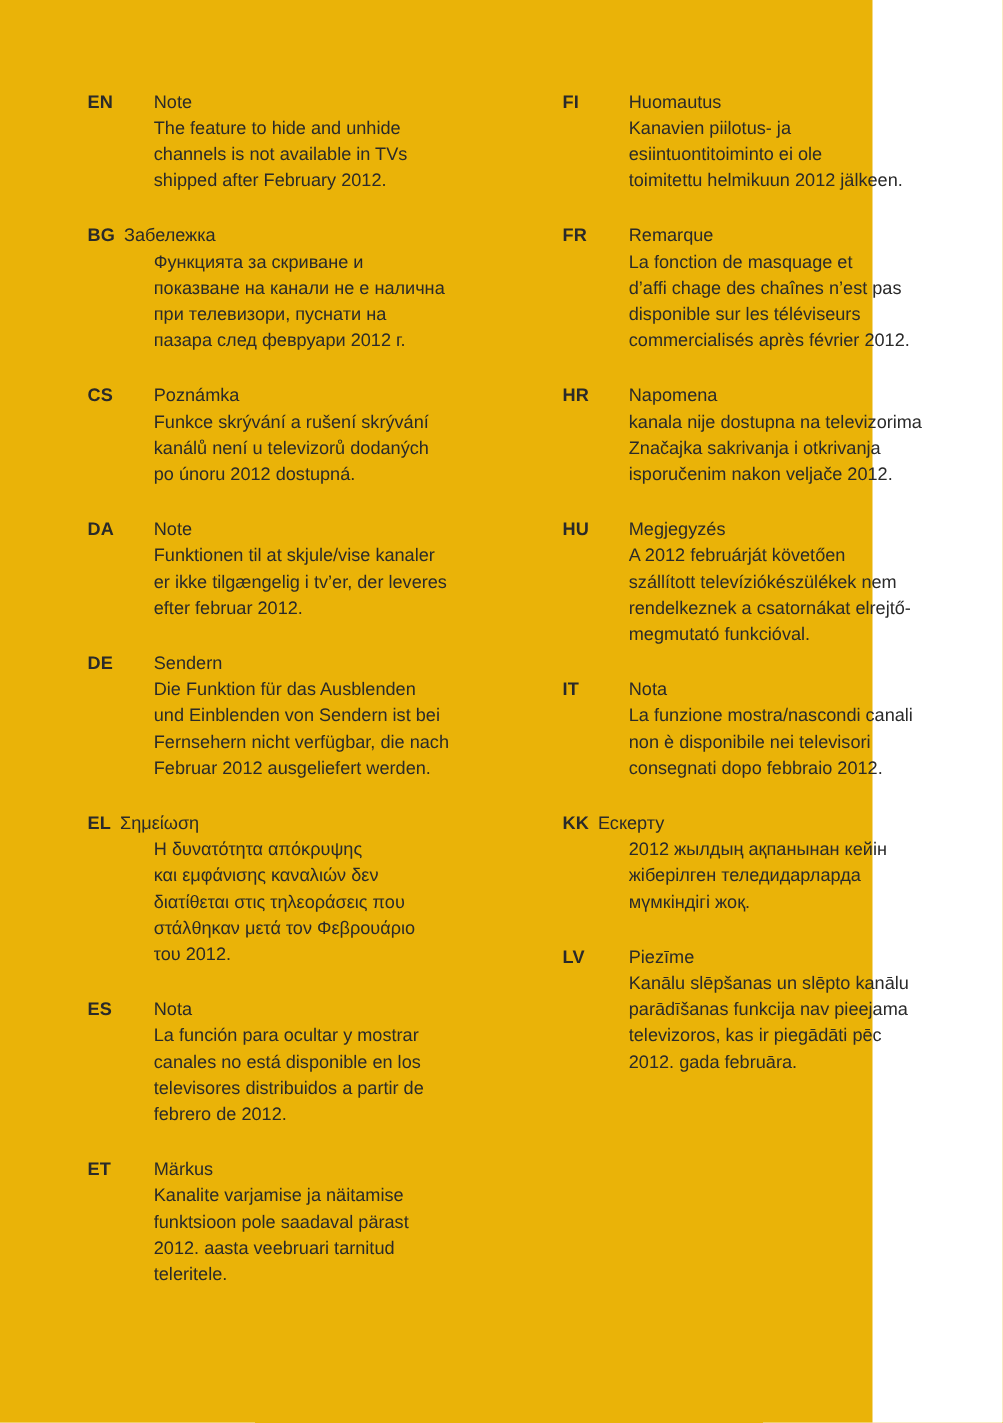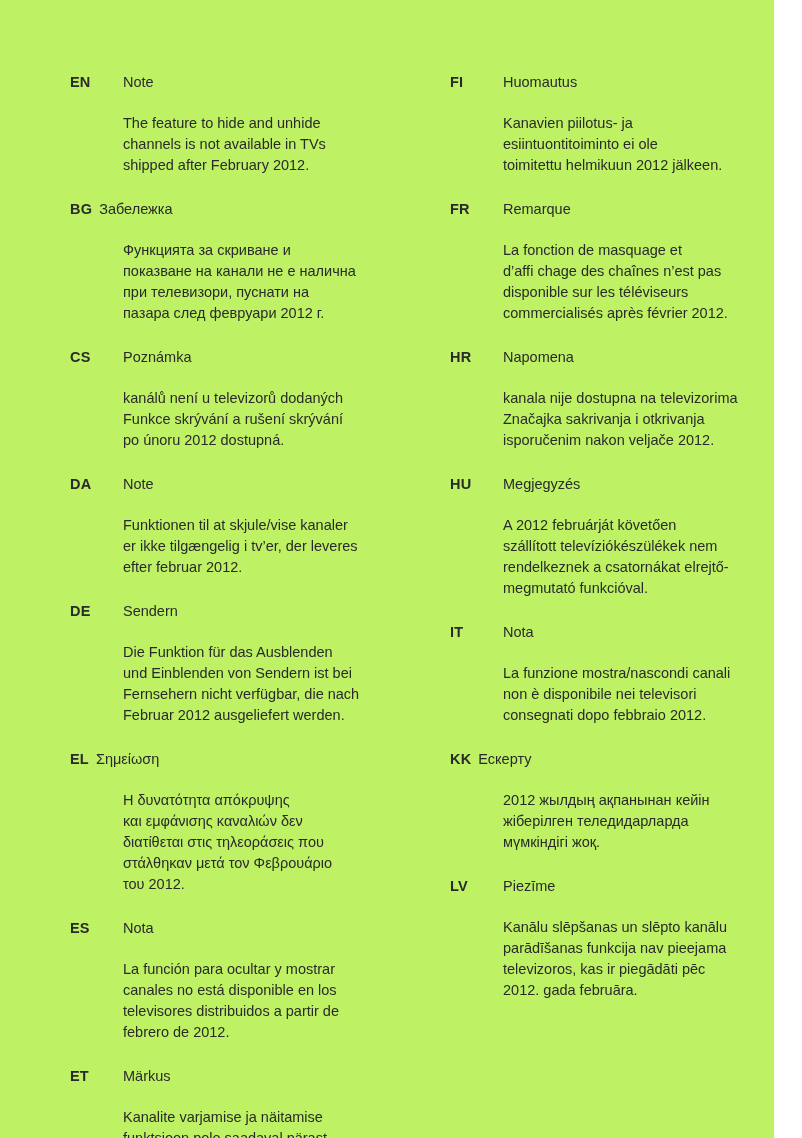"EN" .page { background: #bef264 -> #eab308; width: 774px -> 698px }
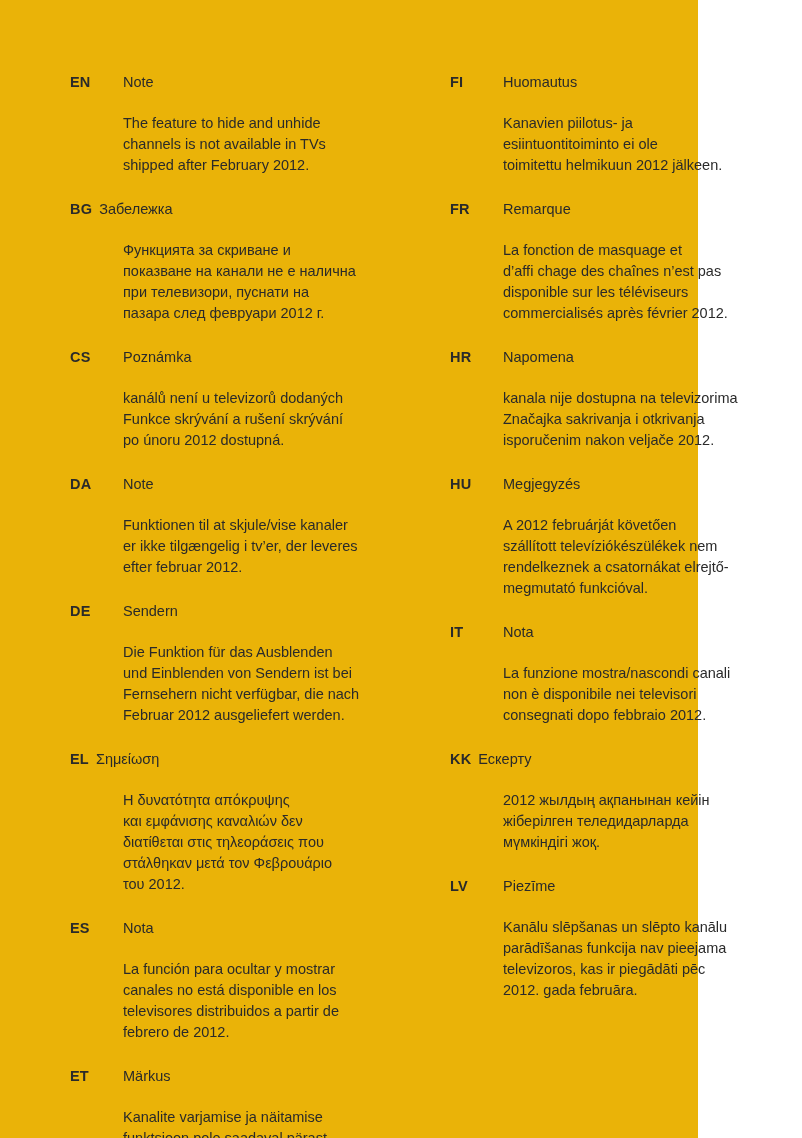"The feature to hide and" .body { margin-top: 20px -> none }
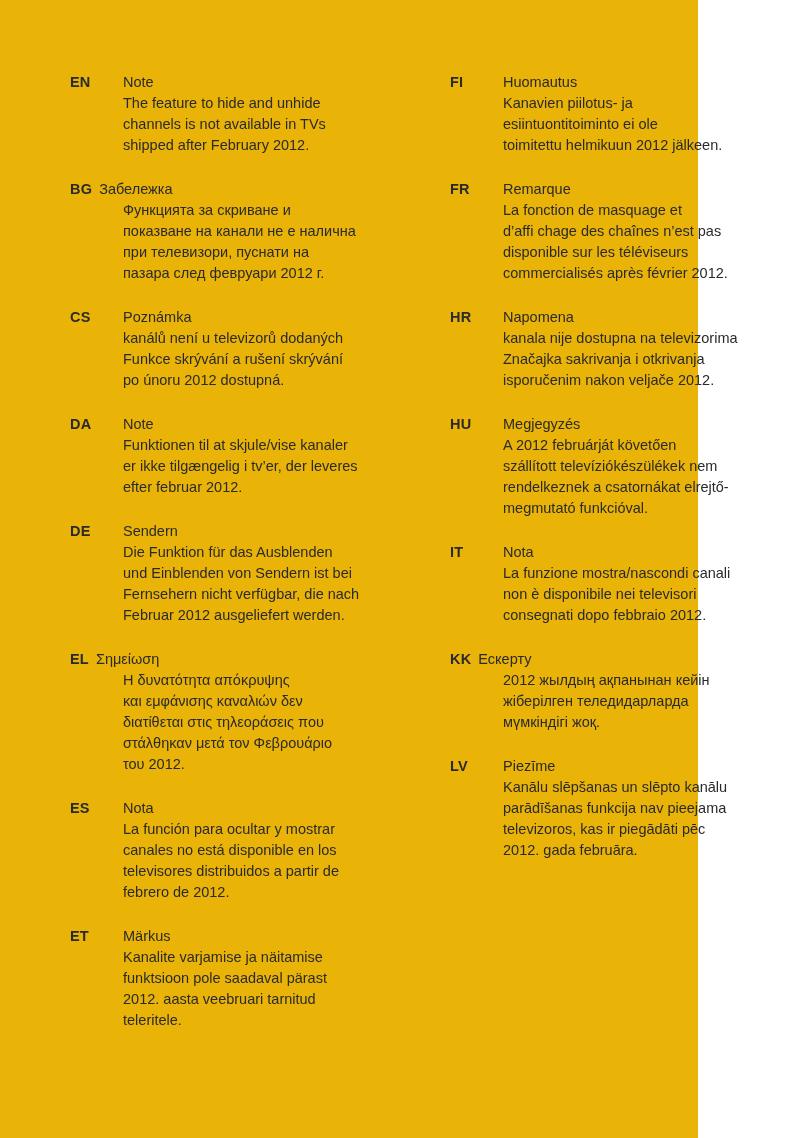"kanálů není u televizorů dodaných" div.line { order: before "Funkce skrývání a rušení skrývání" -> after "Funkce skrývání a rušení skrývání" }
